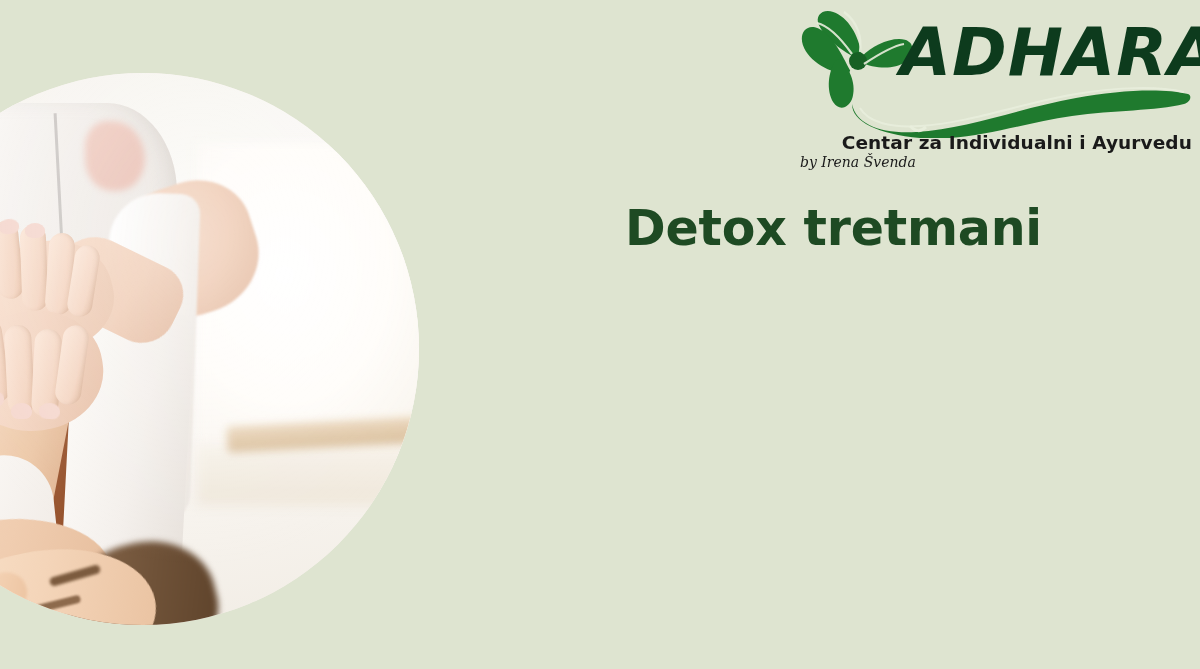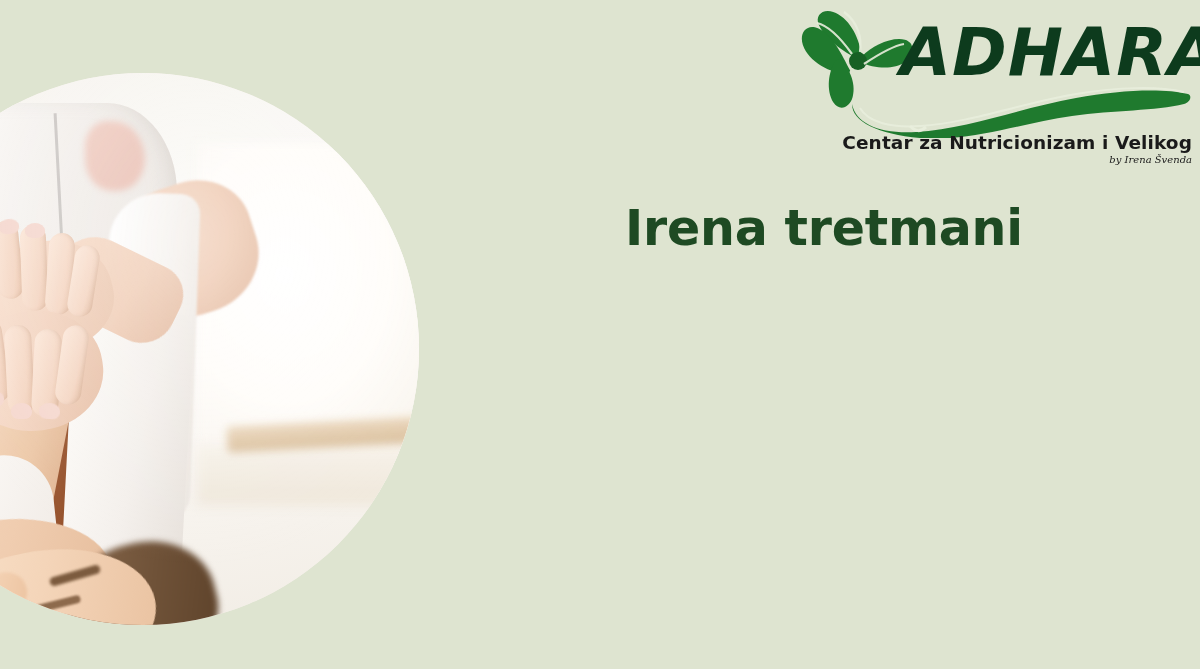"Centar za Nutricionizam i Velikog" div.logo-tagline { text: Nutricionizam i Velikog -> Individualni i Ayurvedu }
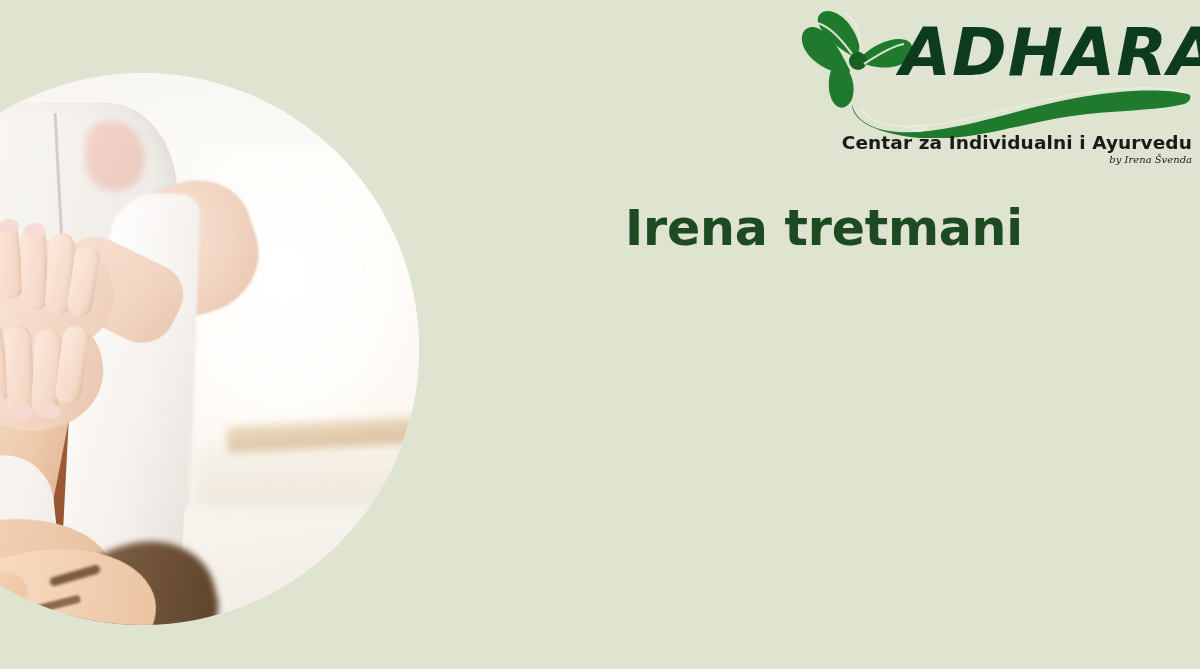"by Irena Švenda" .logo-byline { font-size: 10px -> 14px; text-align: right -> none }
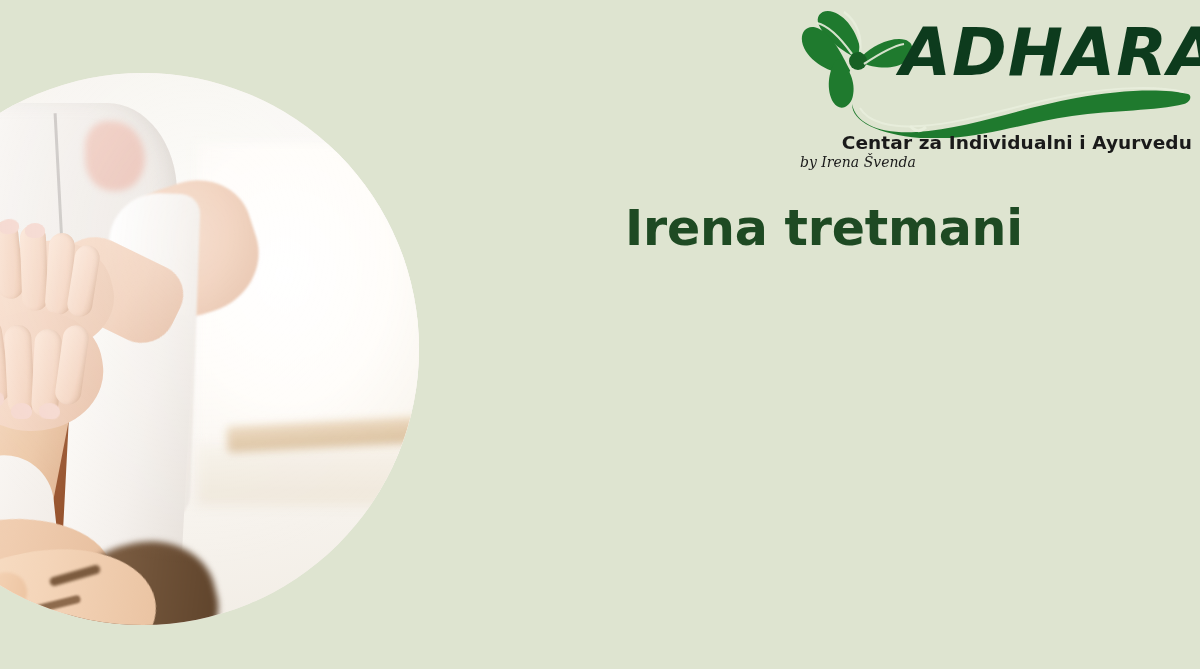"Irena tretmani" div.headline { text: Irena -> Detox }
